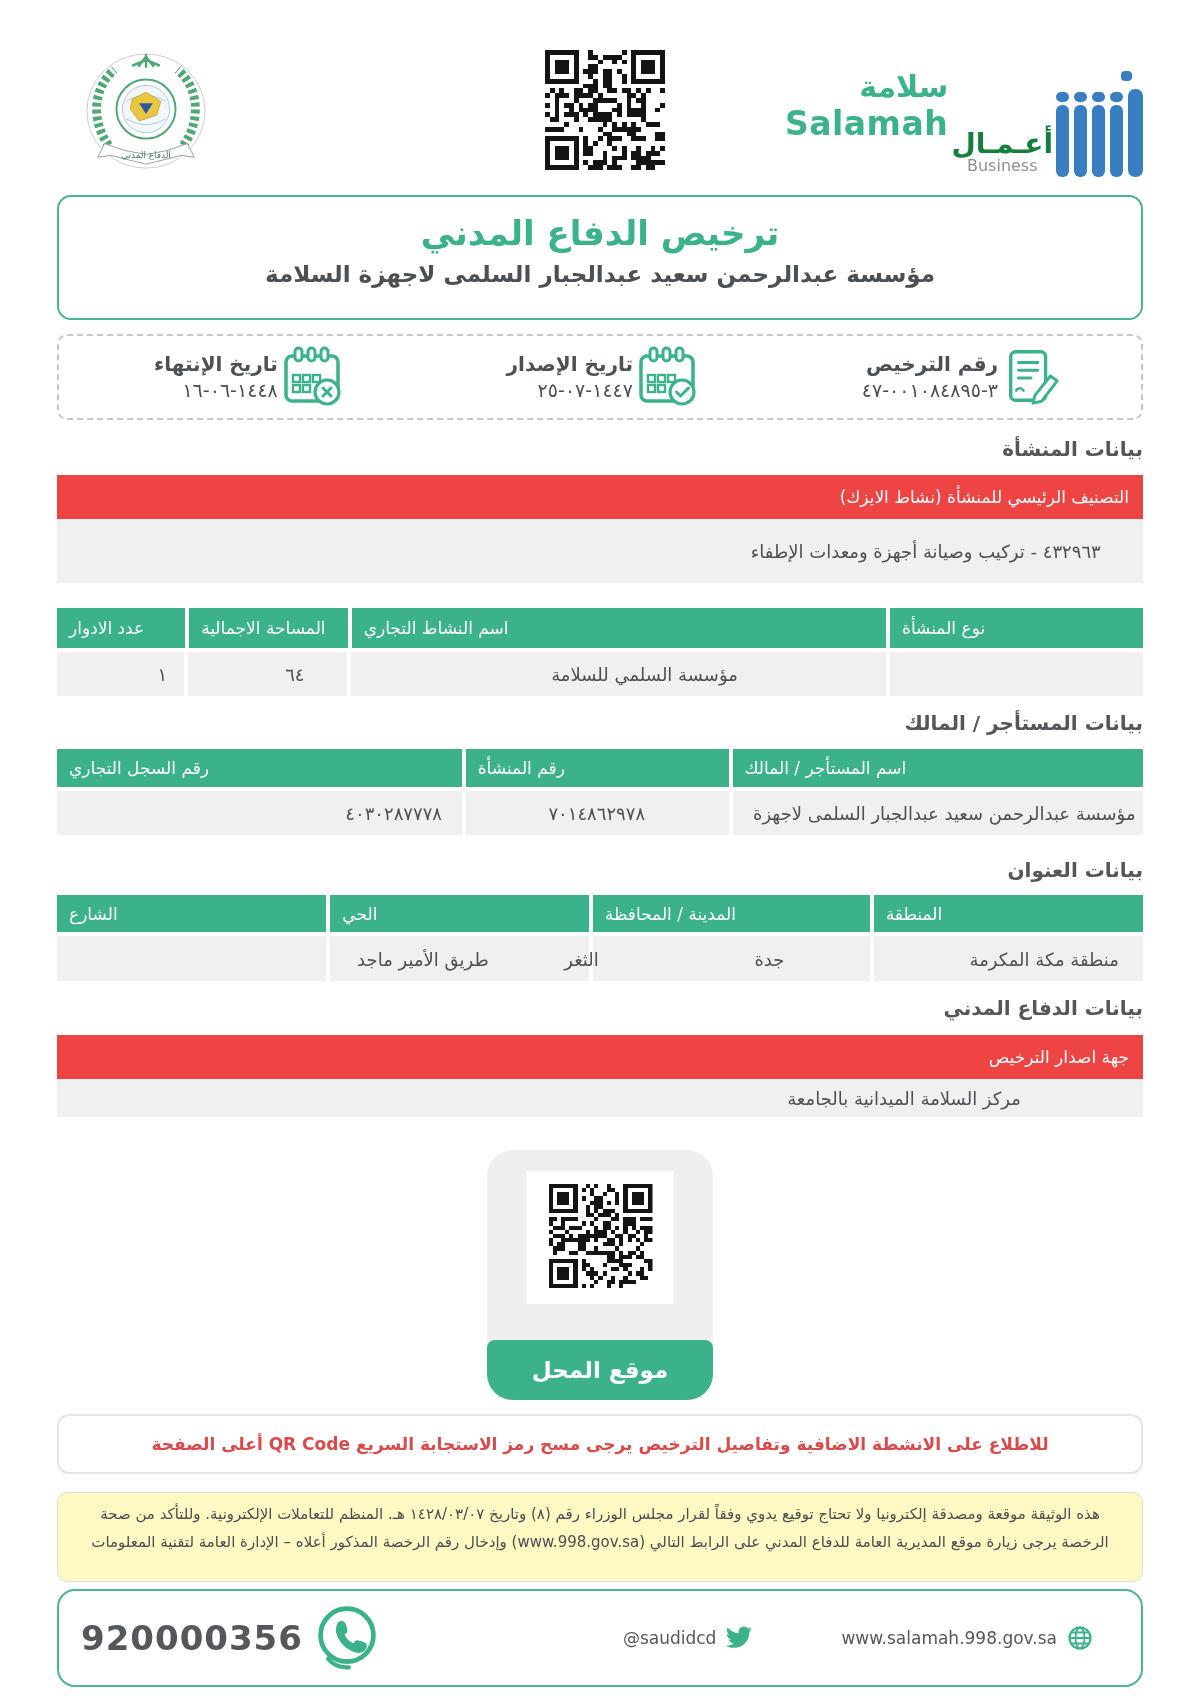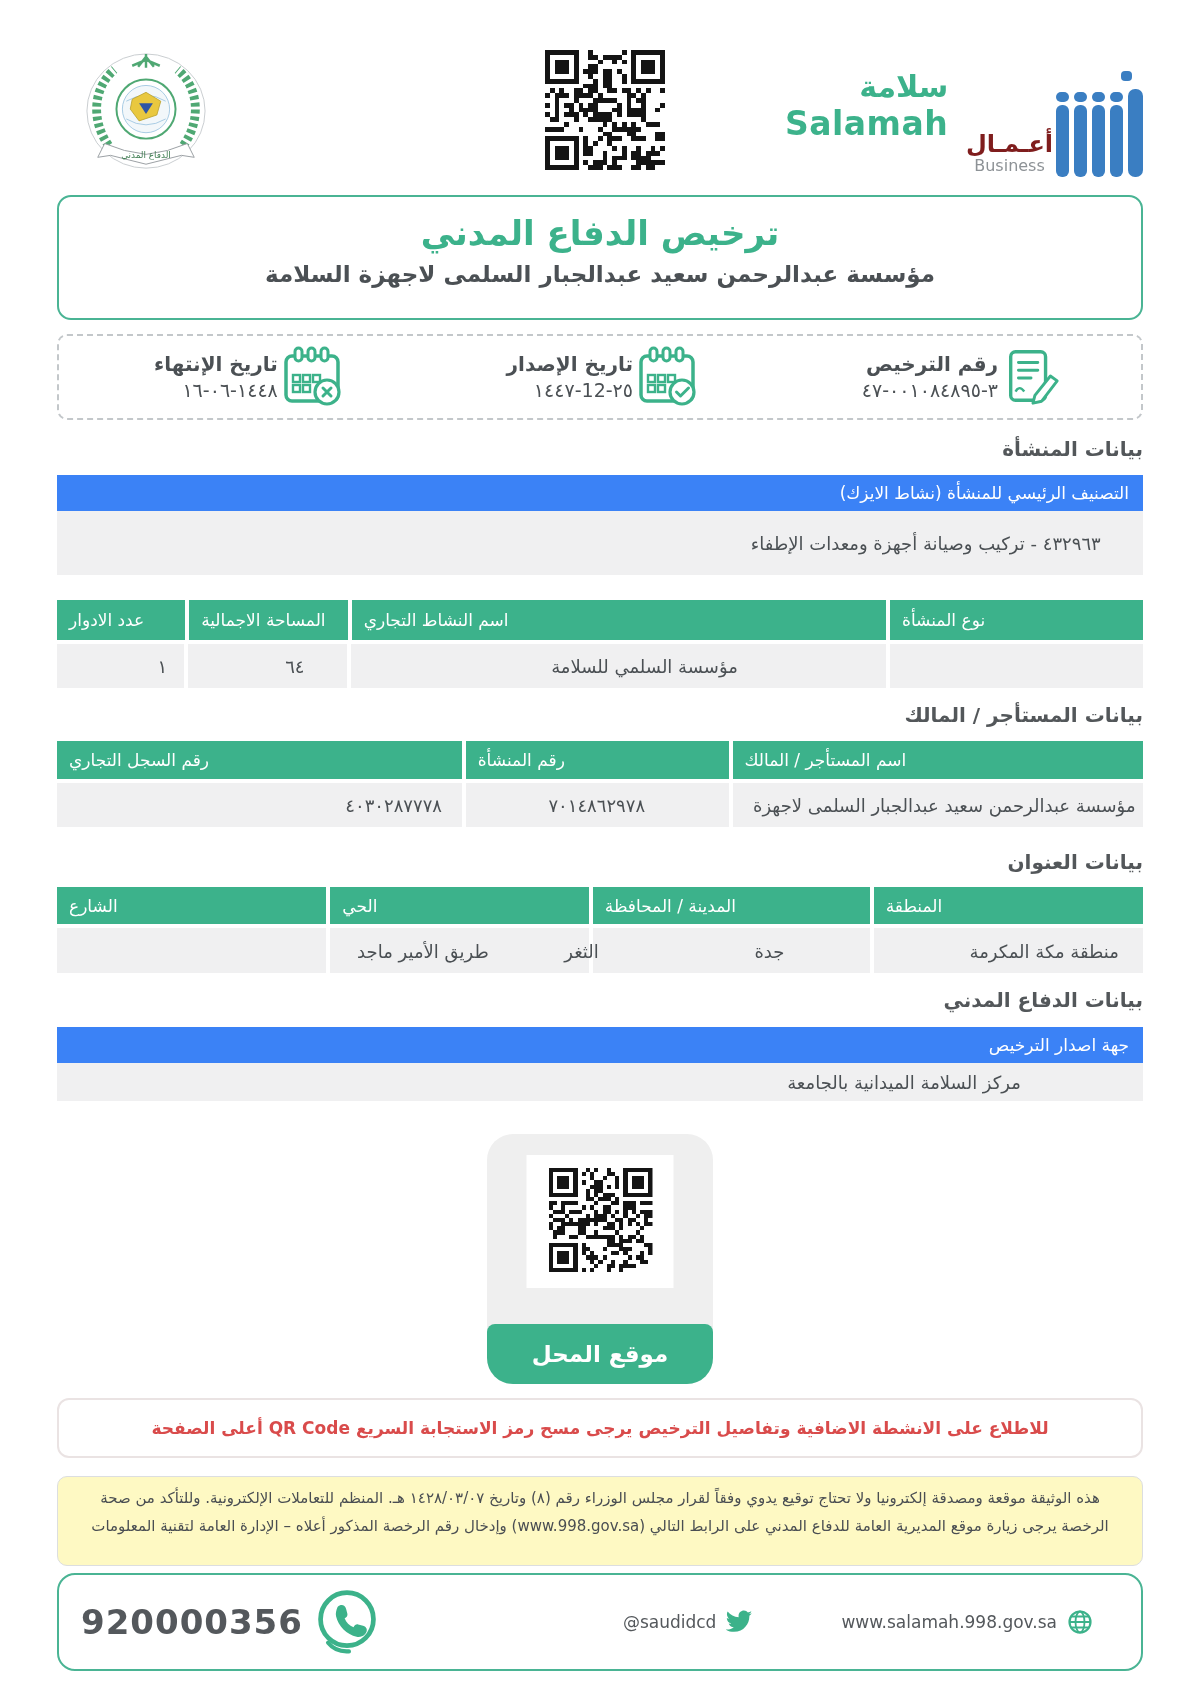"أعـمـال" .absher-text .ar { color: #7f1d1d -> #15803d; font-size: 24px -> 28px }
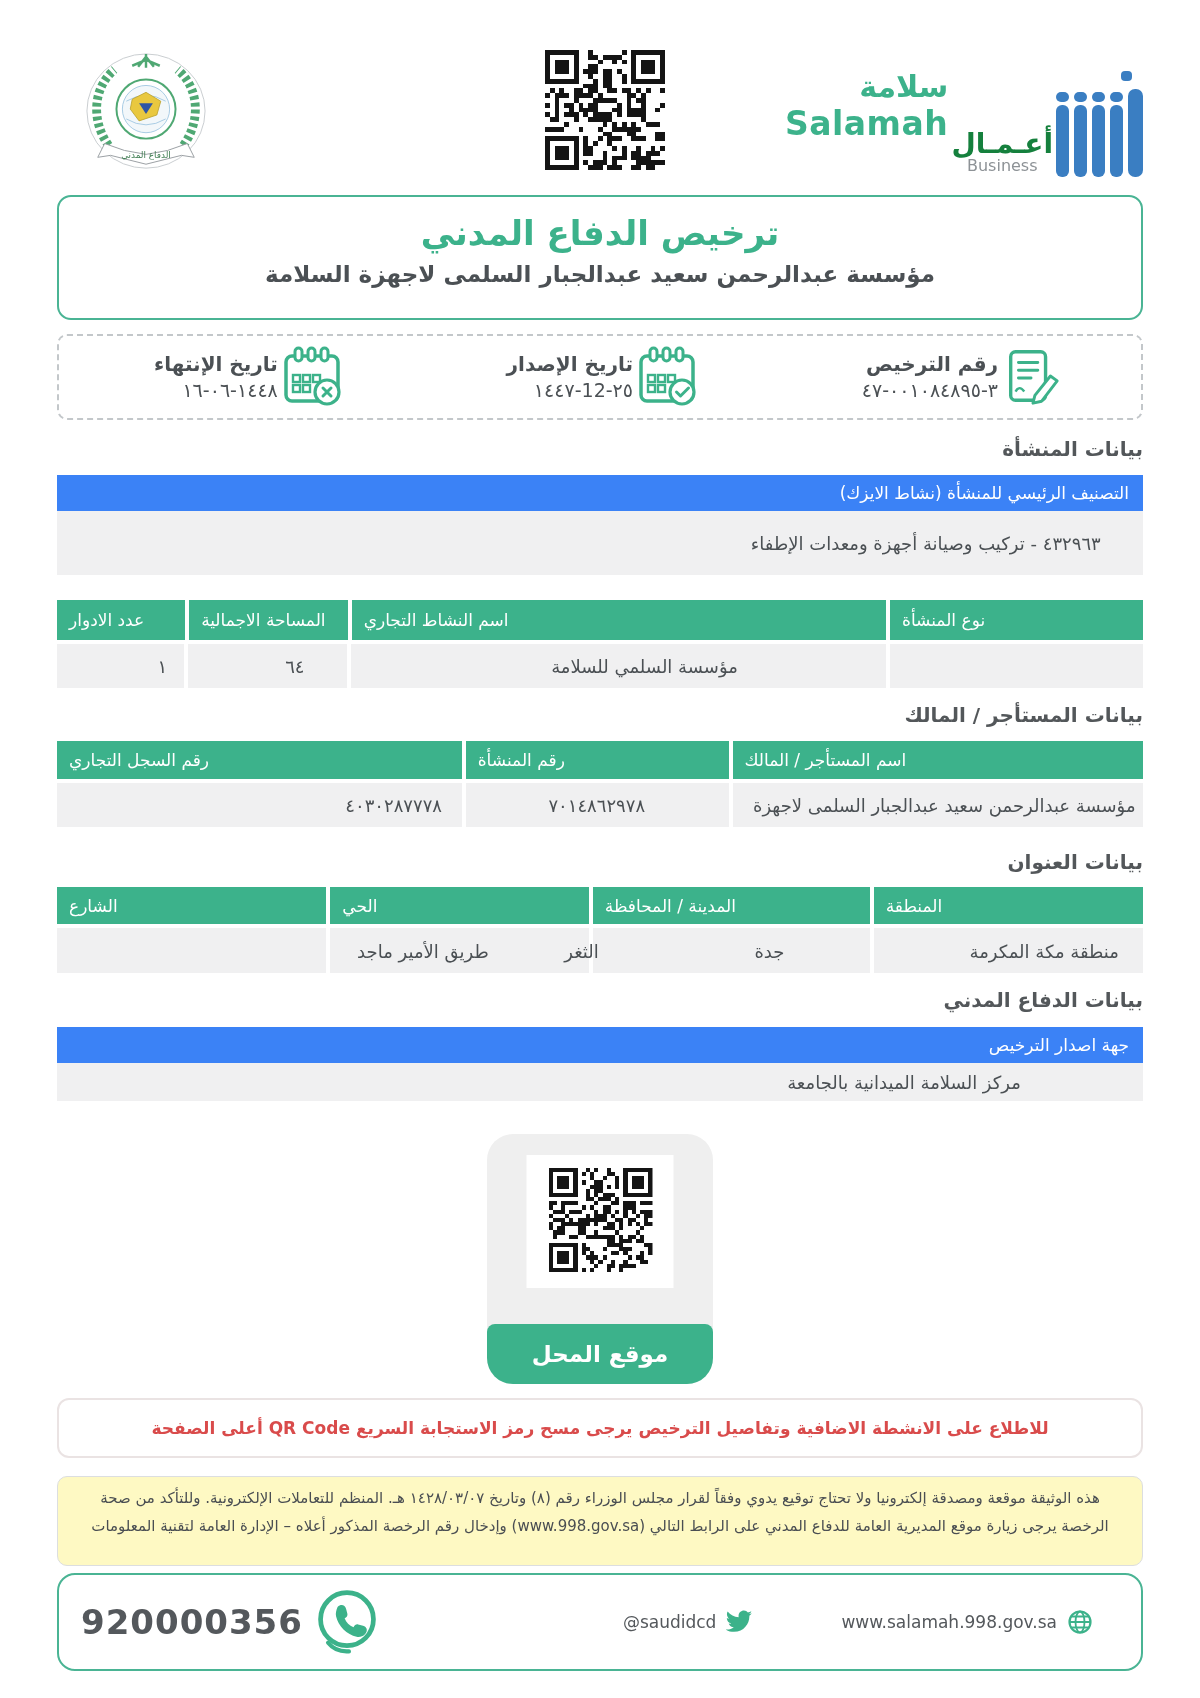"١٤٤٧-12-٢٥" div.strip-value { text: ١٤٤٧-12-٢٥ -> ١٤٤٧-٠٧-٢٥ }
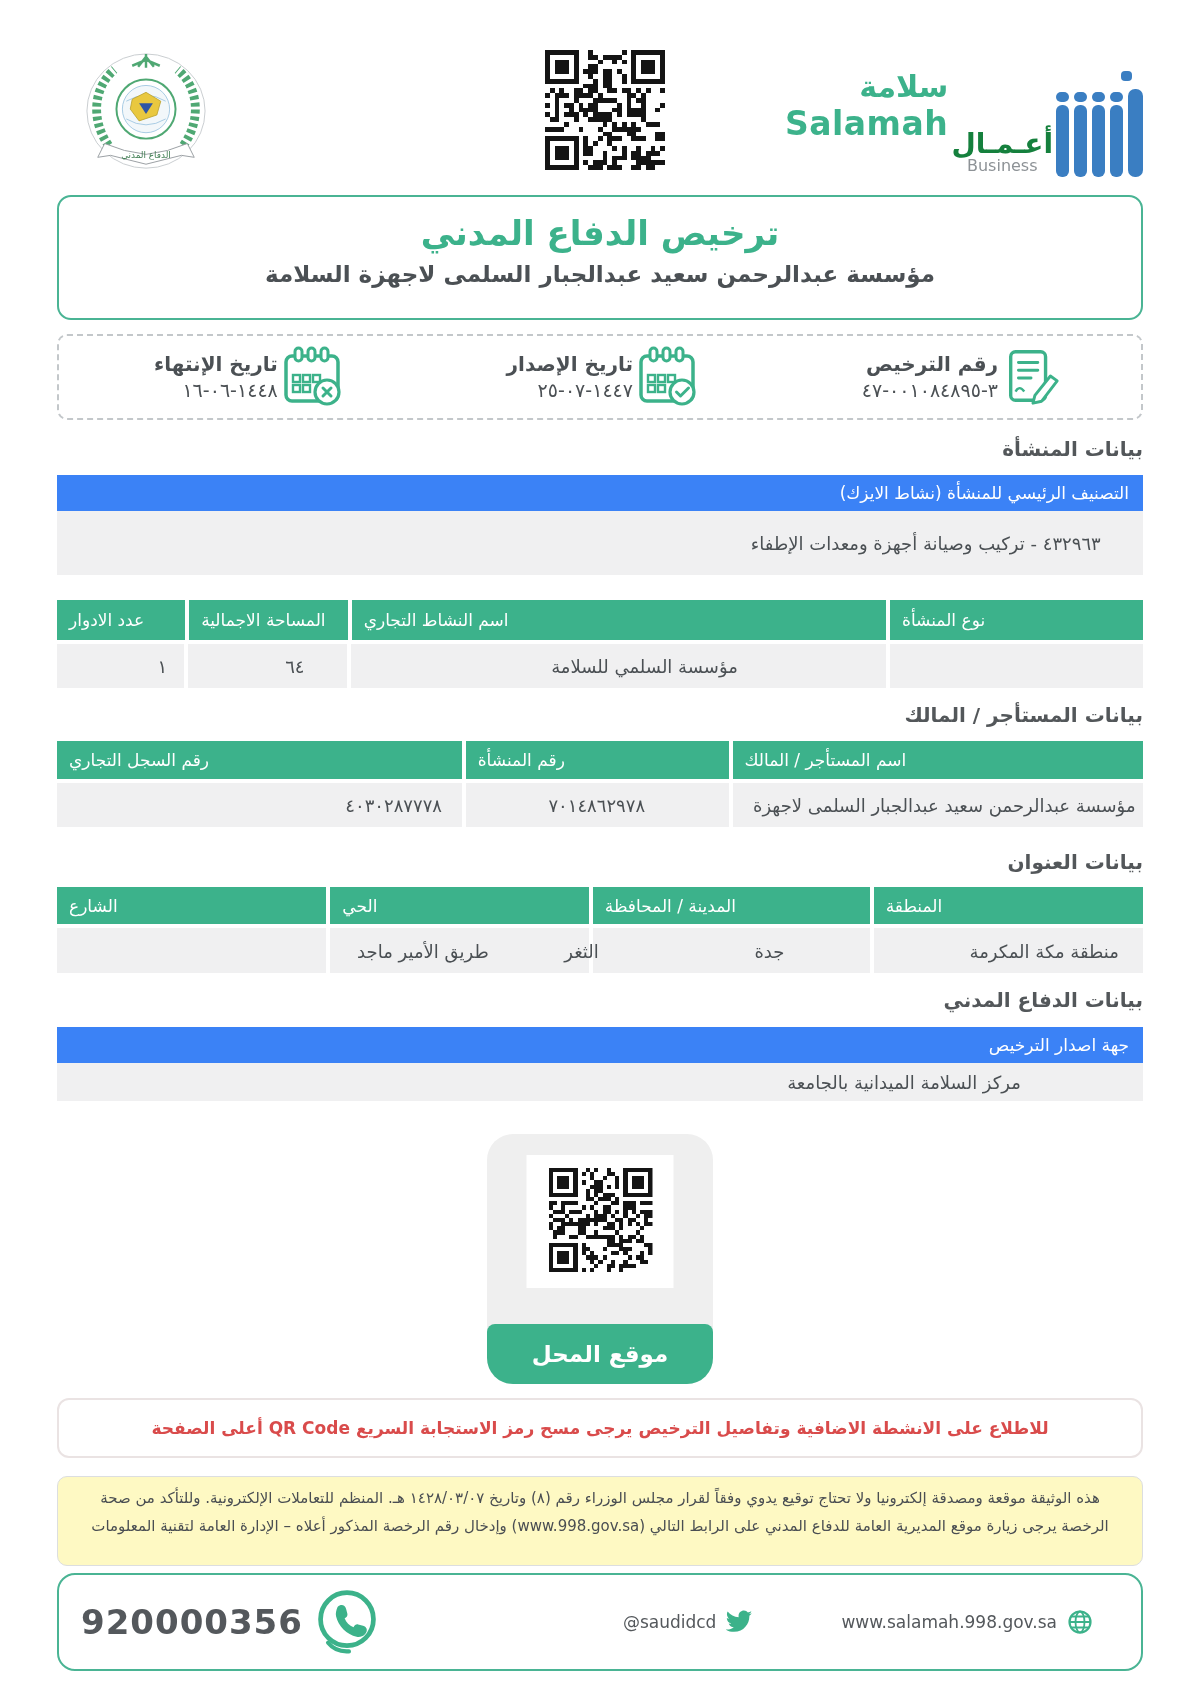"التصنيف الرئيسي للمنشأة (نشاط الايزك)" .green-bar { background: #3b82f6 -> #ef4444; height: 36px -> 44px }
